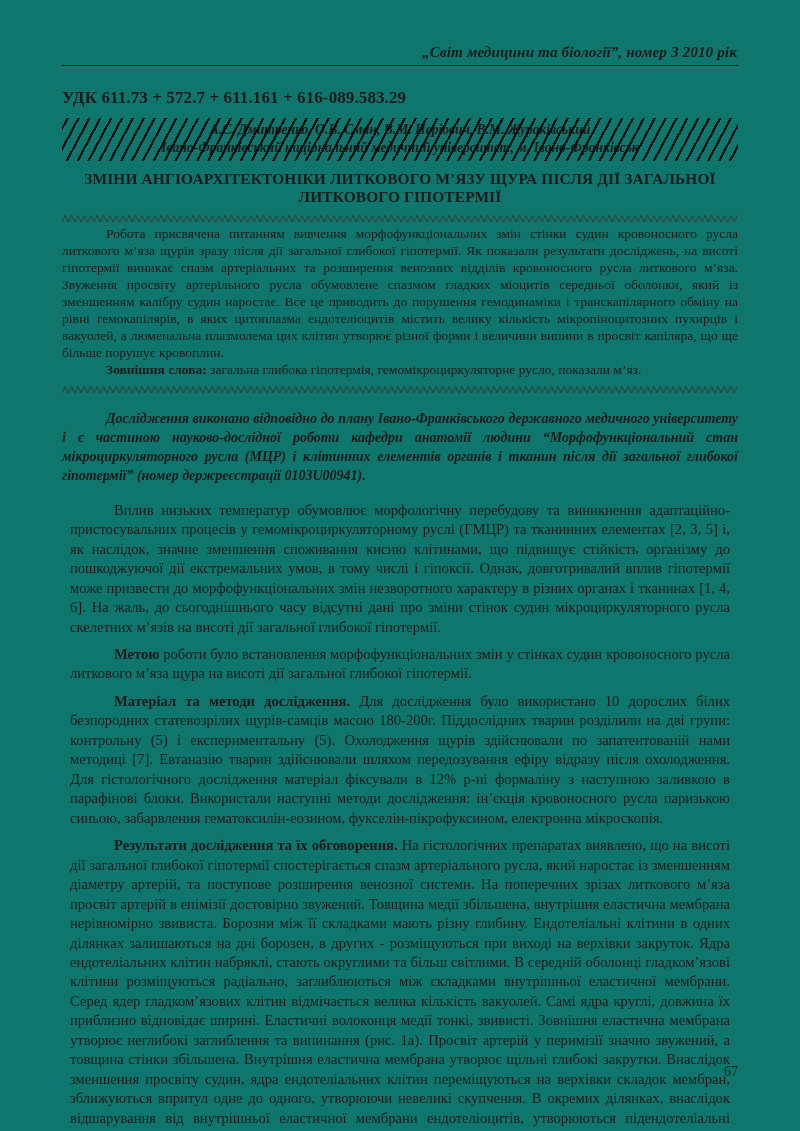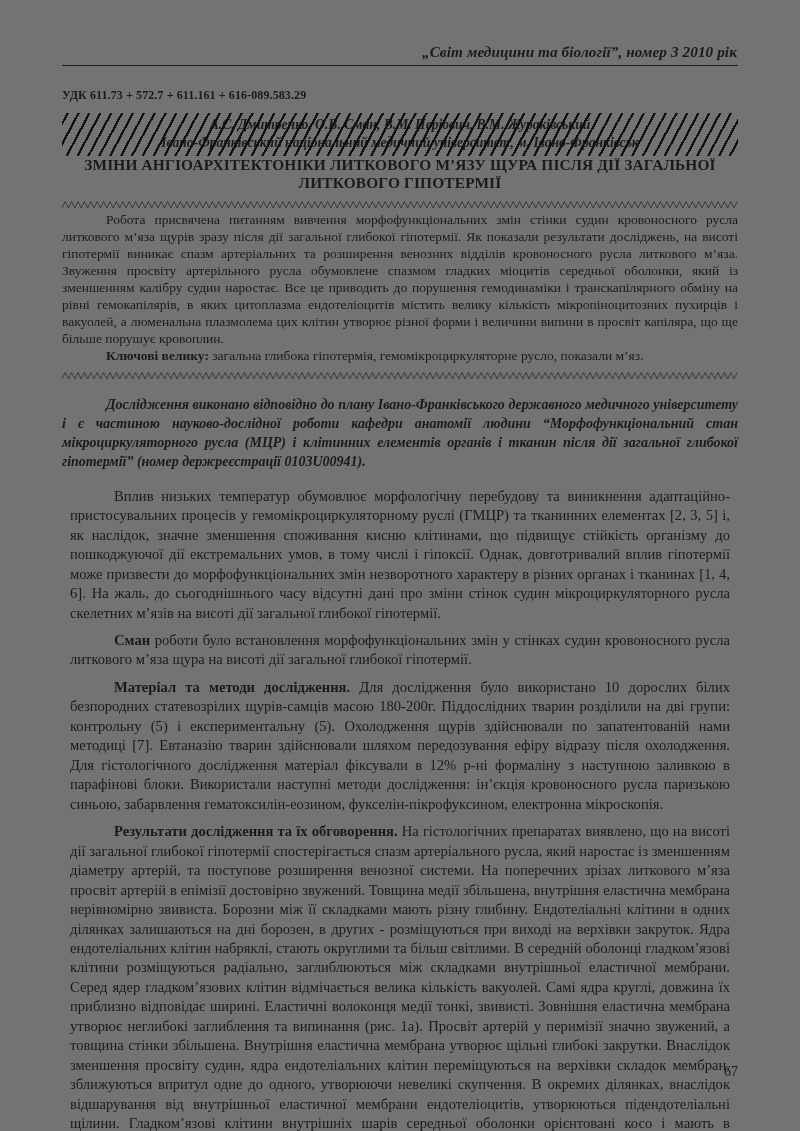"„Світ медицини та біології”, номер" .page { background: #737373 -> #0f766e }
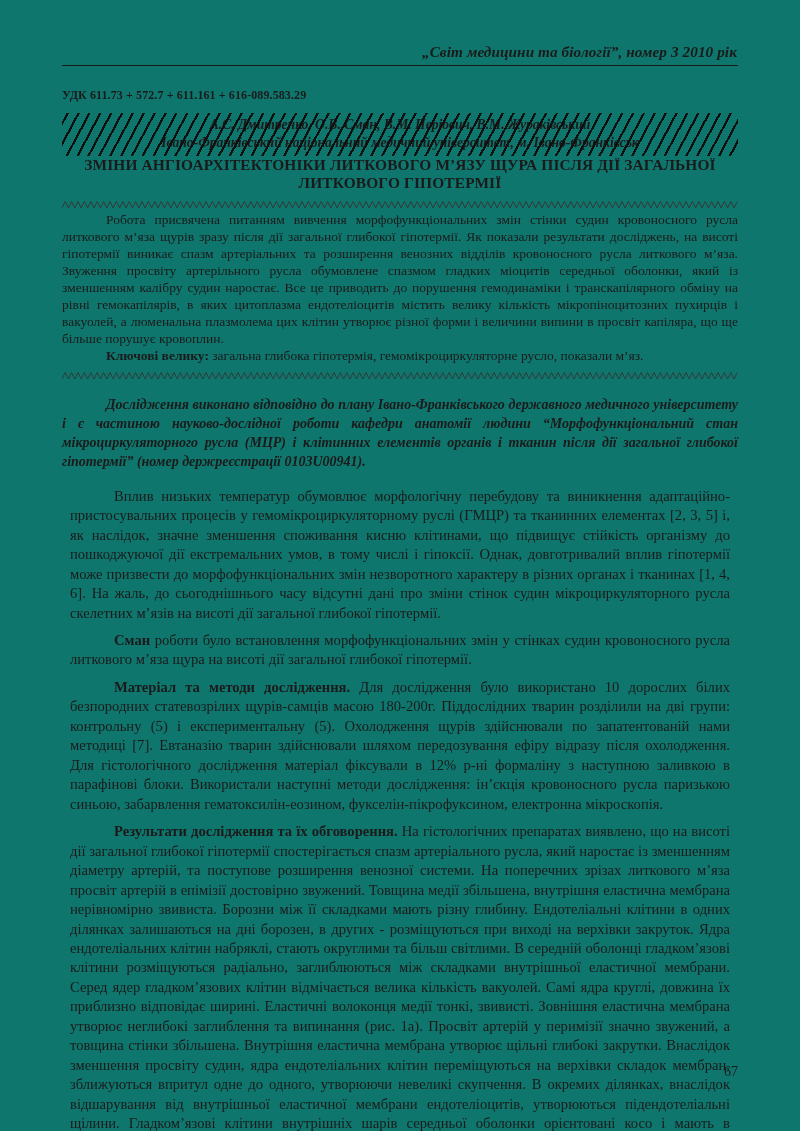"УДК 611.73 + 572.7 +" .udc { font-size: 12px -> 17px }
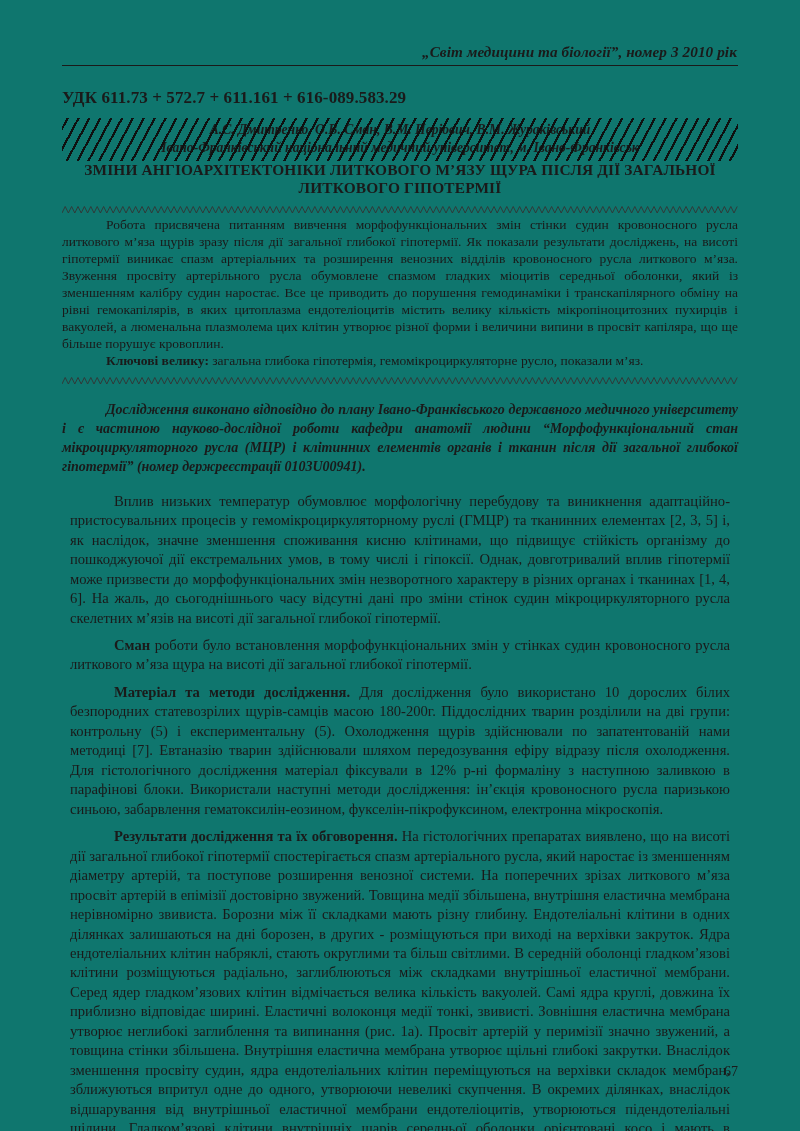"ЗМІНИ АНГІОАРХІТЕКТОНІКИ ЛИТКОВОГО М’ЯЗУ" .title { margin-top: none -> 9px }
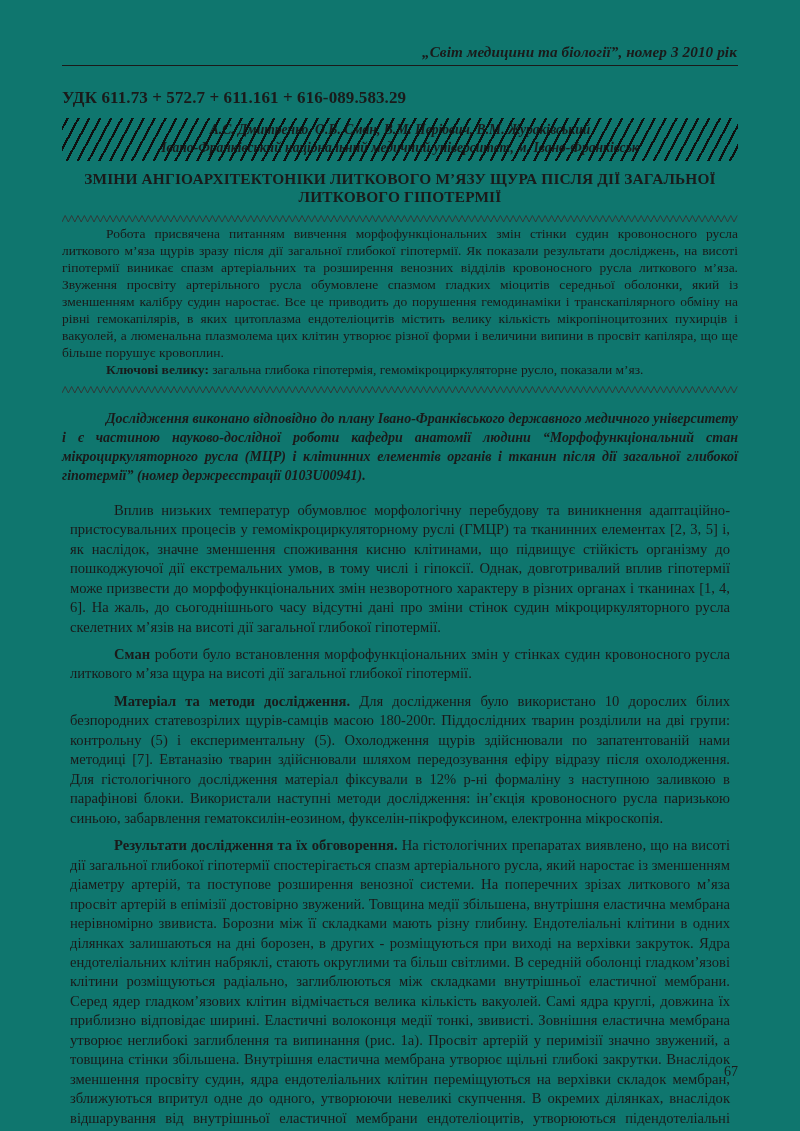"Ключові велику:" span.b { text: Ключові велику -> Зовнішня слова }
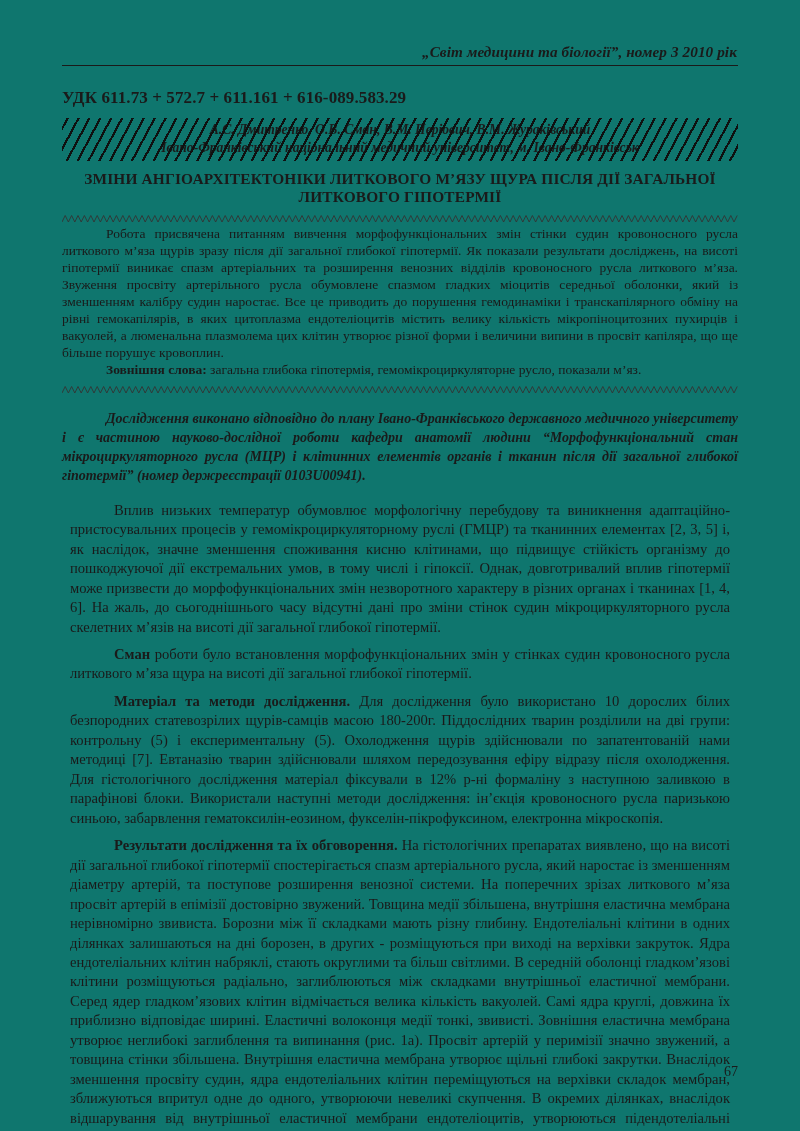"Сман" span.b { text: Сман -> Метою }
